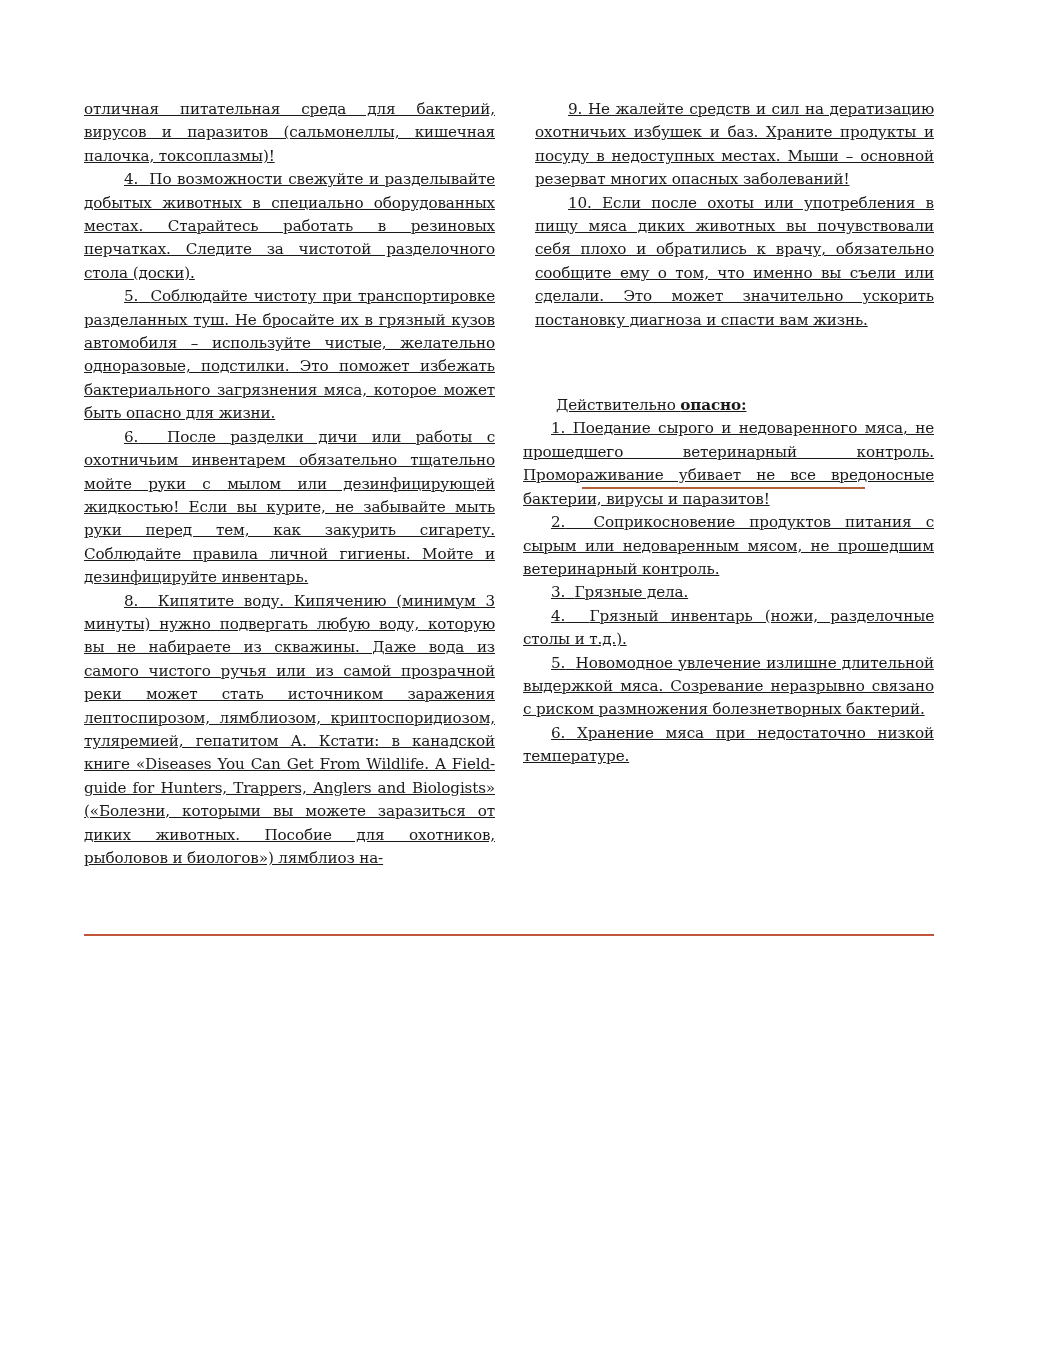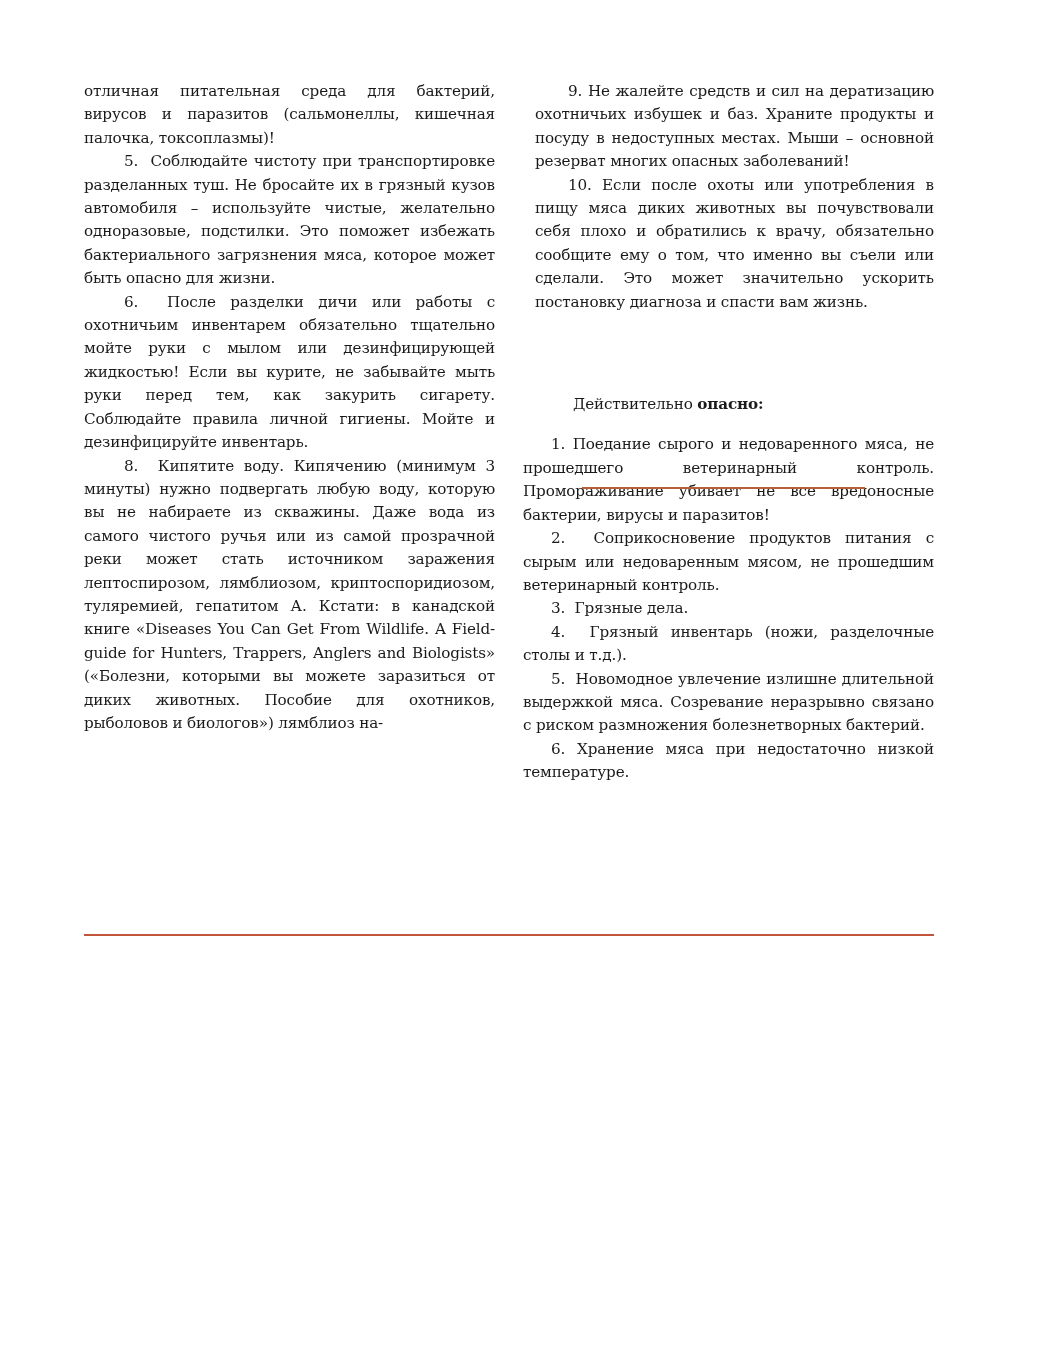"отличная питательная среда для бактерий," .col { text-decoration: none -> underline; top: 80px -> 98px }
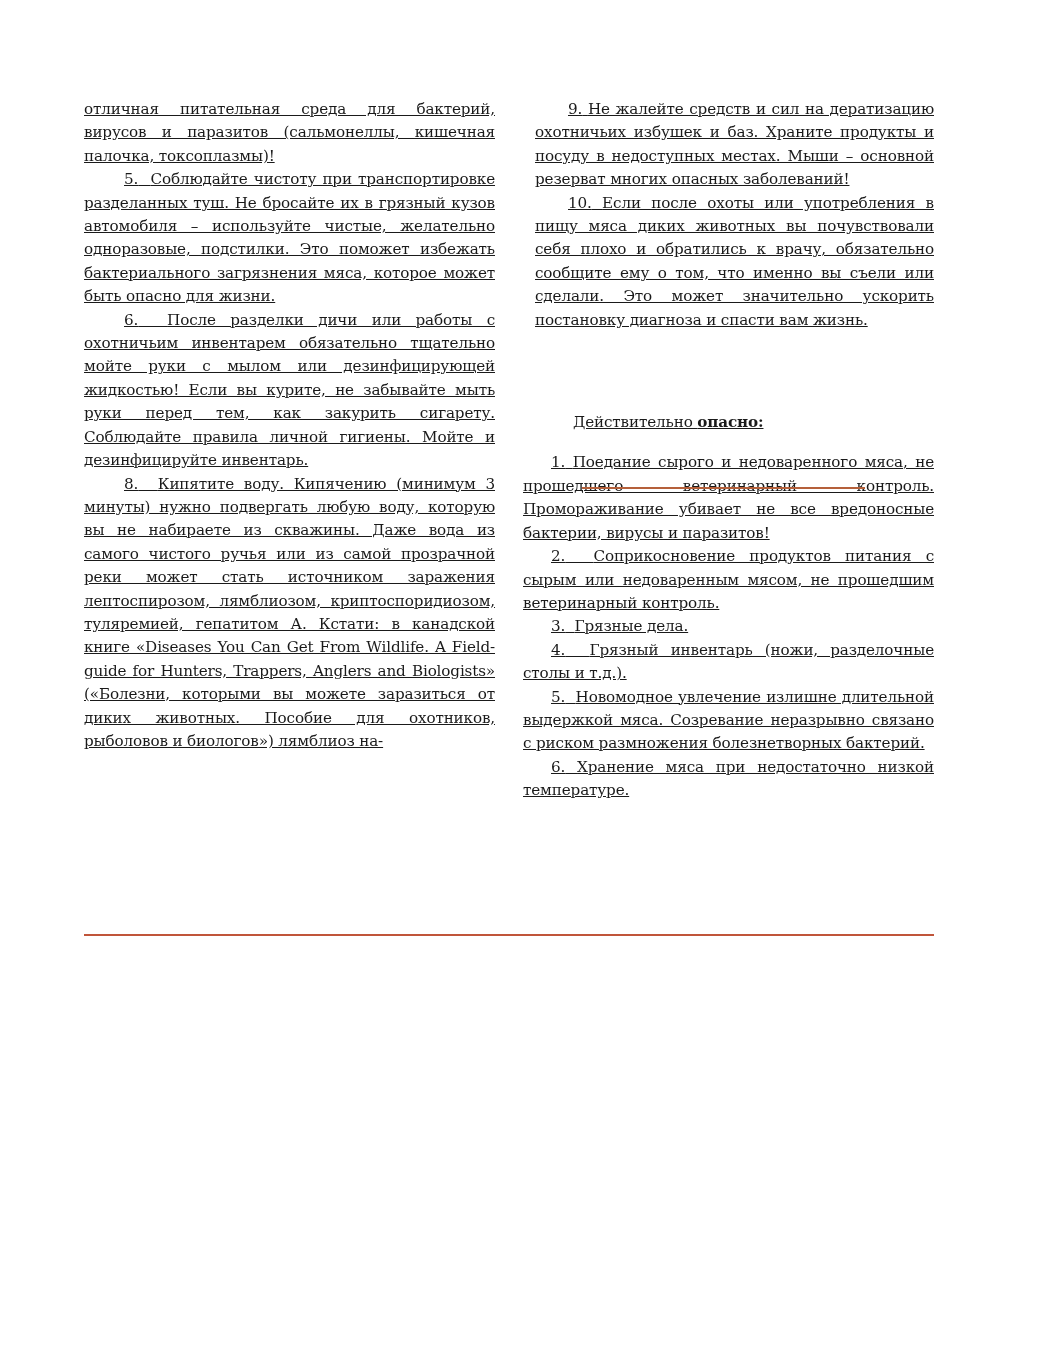"4. По возможности свежуйте и" p.p { html: none -> <p><span>4.</span>&nbsp; <span>По возможности свежуйте и разделывайте добытых животных в специально оборудованных местах. Старайтесь работать в резиновых перчатках. Следите за чистотой разделочного стола (доски).</span></p> }
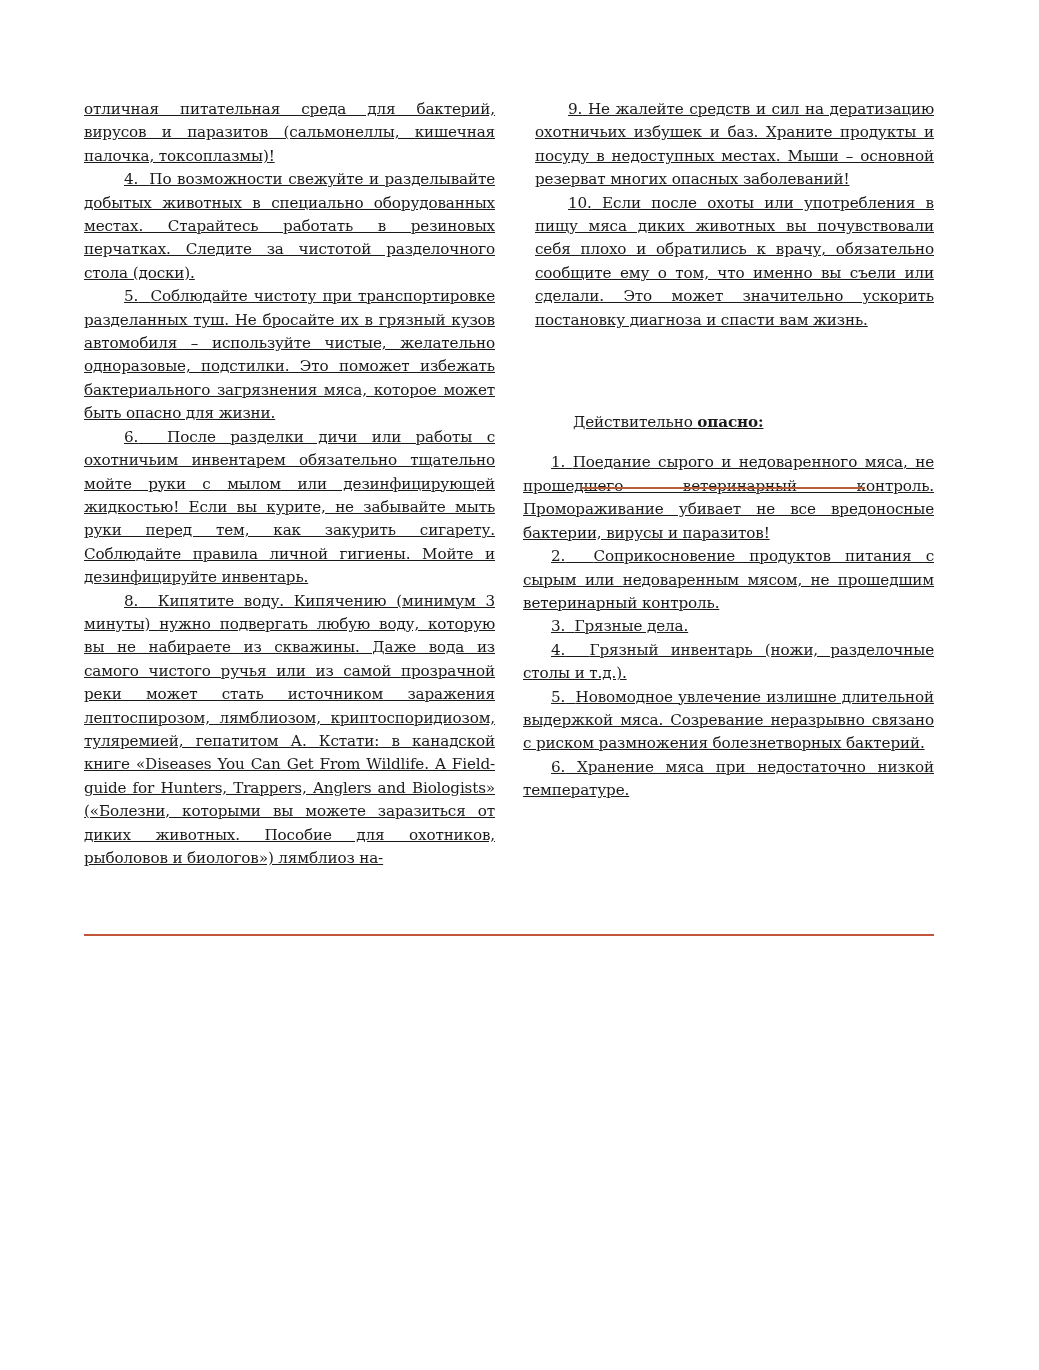"Действительно опасно:" .heading-line { margin: 17px -> 0 }
